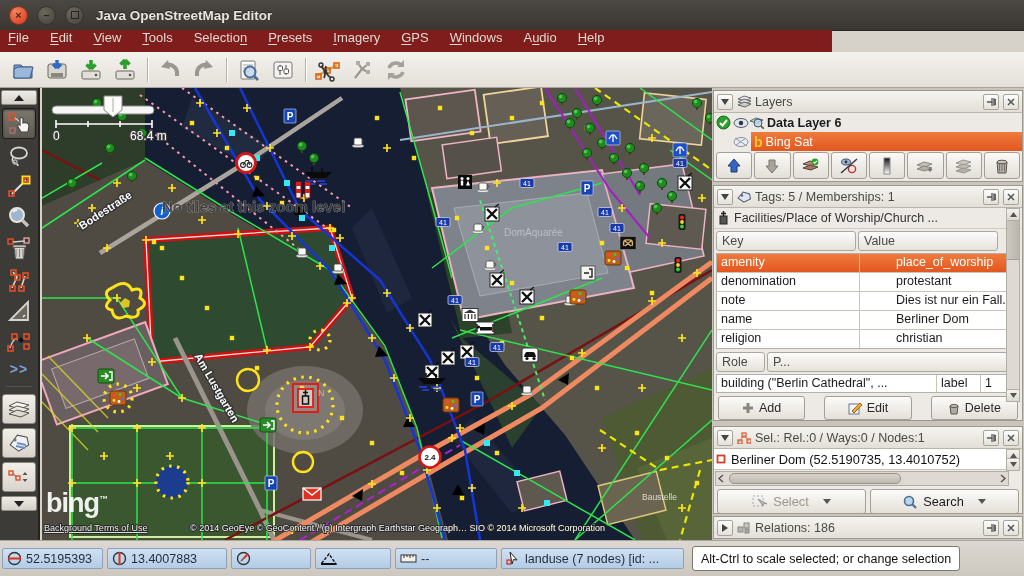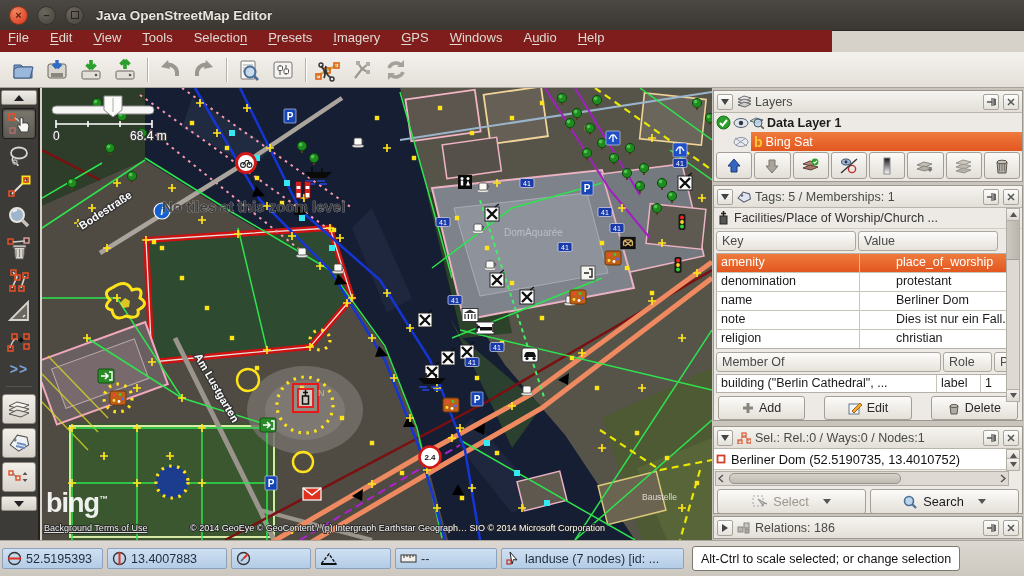"Data Layer 1" span.nm { text: 1 -> 6 }
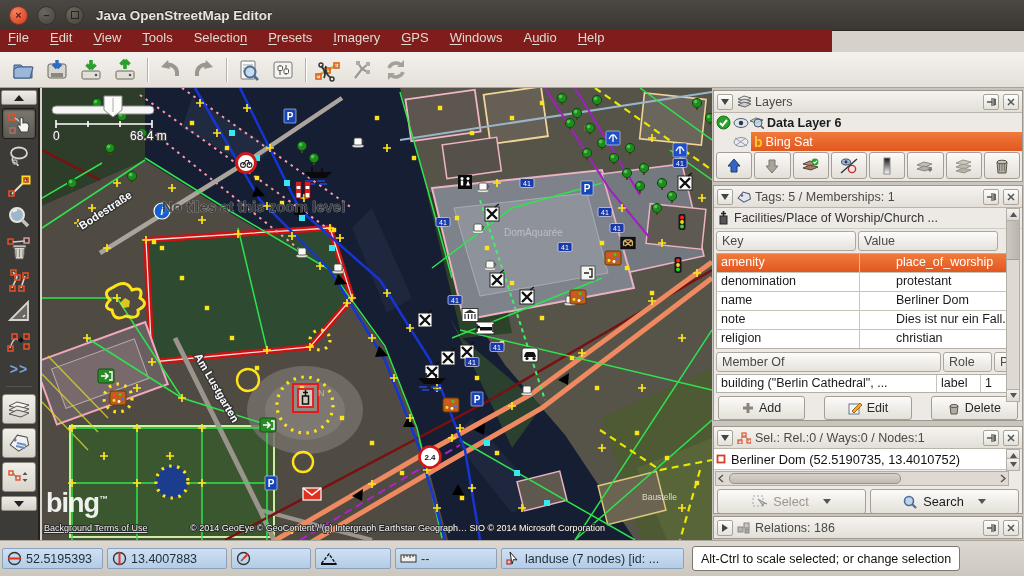"name" div.trow { order: before "note" -> after "note" }
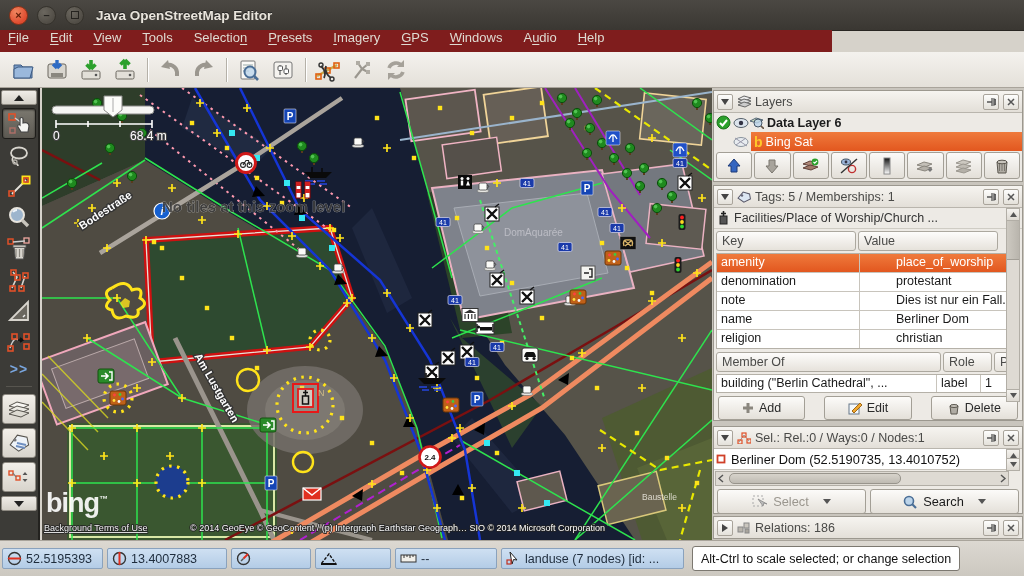"Member Of" span.kvbtn { html: <span>Member Of</span> -> none }
